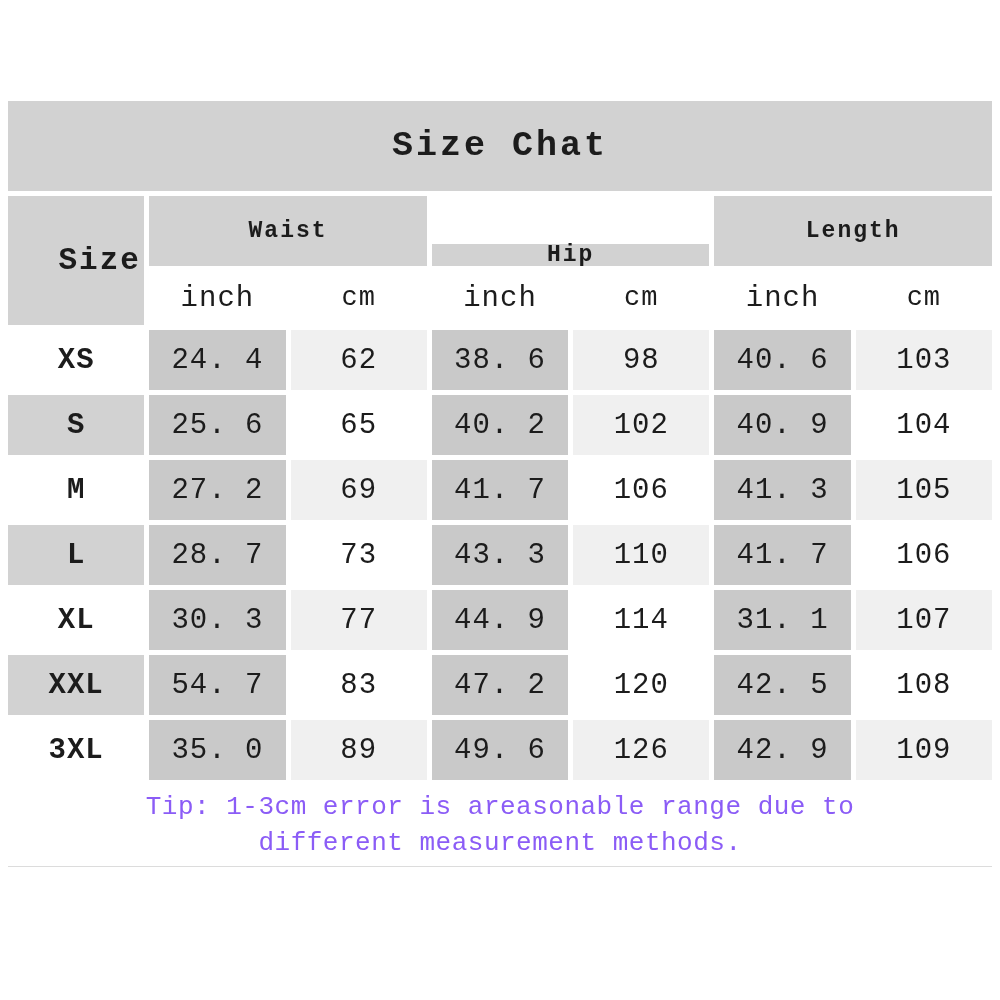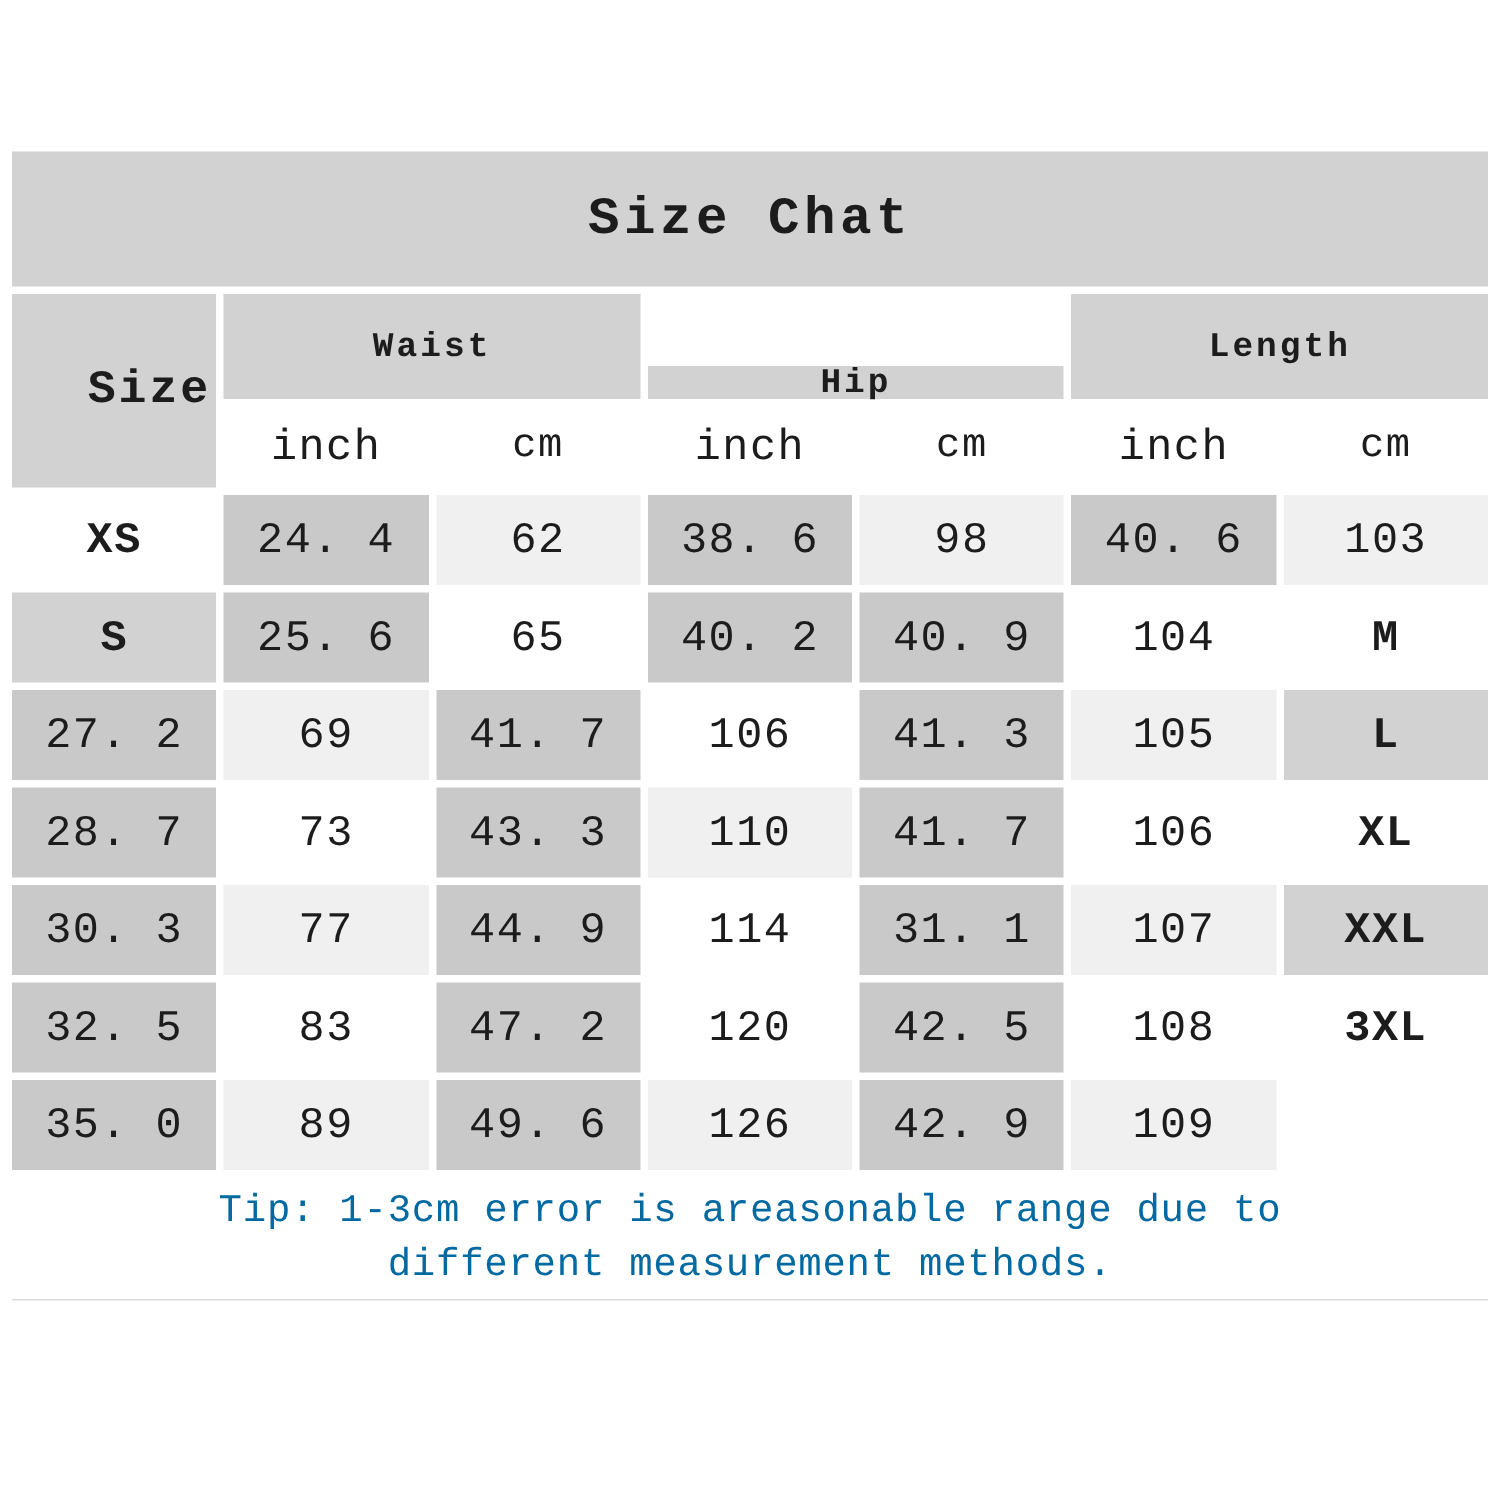"102" div.cell { html: none -> <div>102</div> }
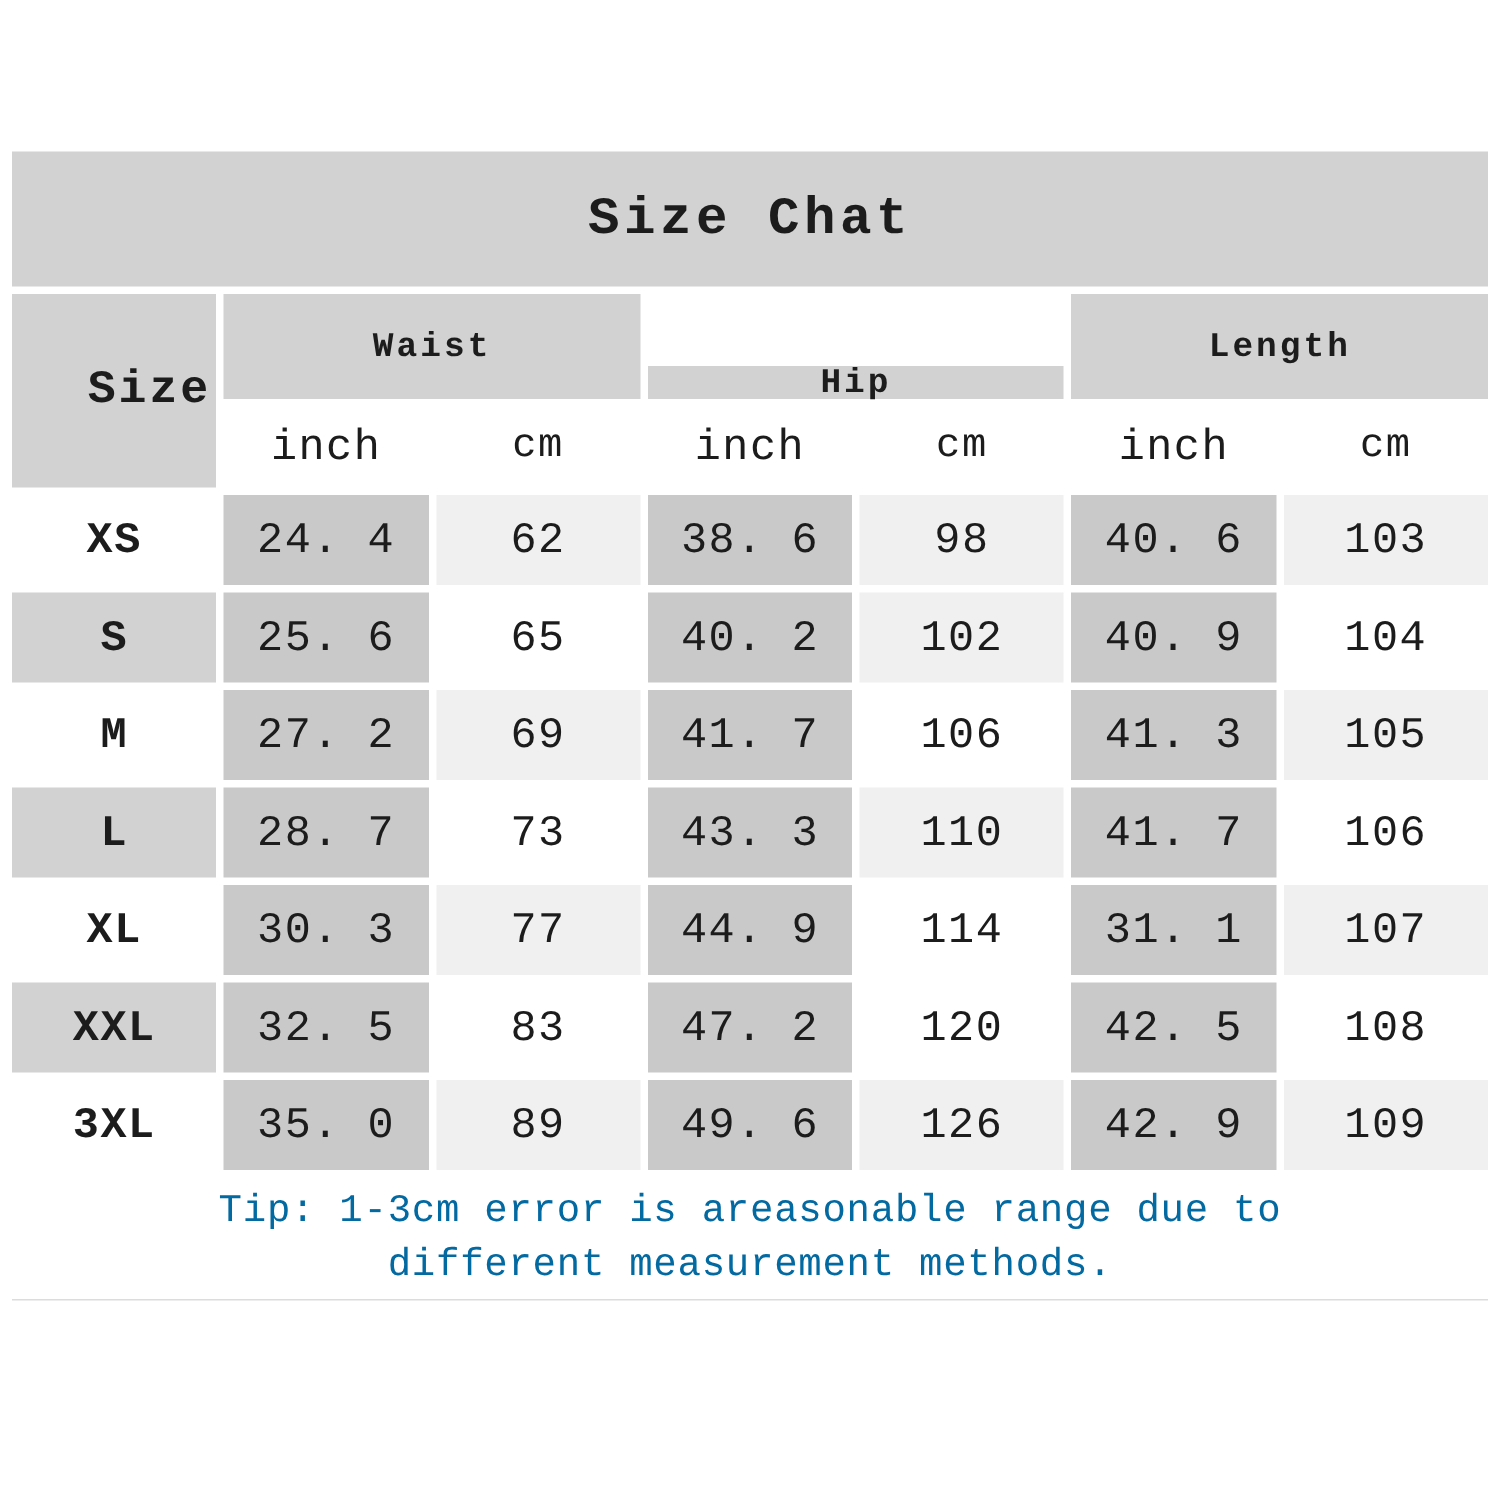"32. 5" div.cell { text: 32. 5 -> 54. 7 }
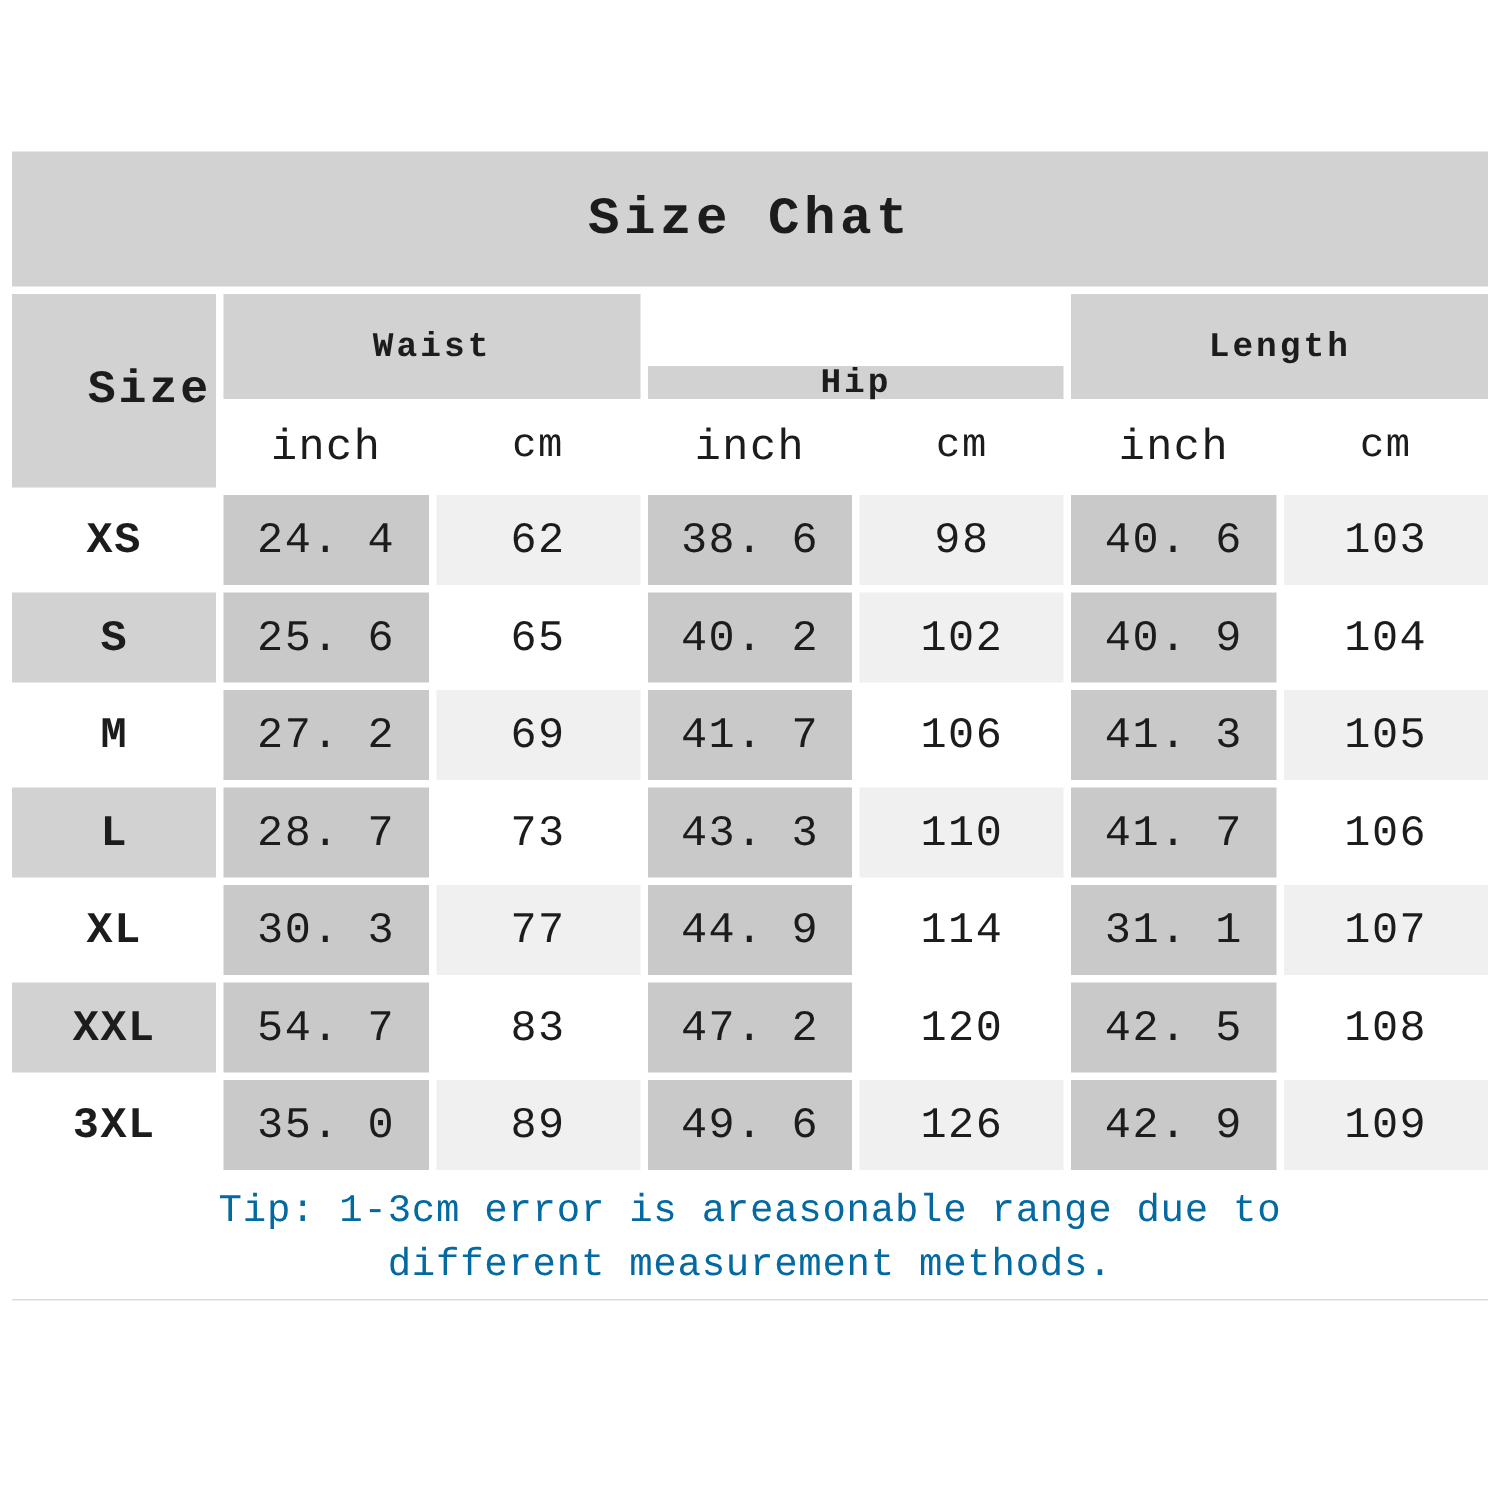"Tip: 1-3cm error is areasonable" .tip-cell { color: #0369a1 -> #8b5cf6 }
